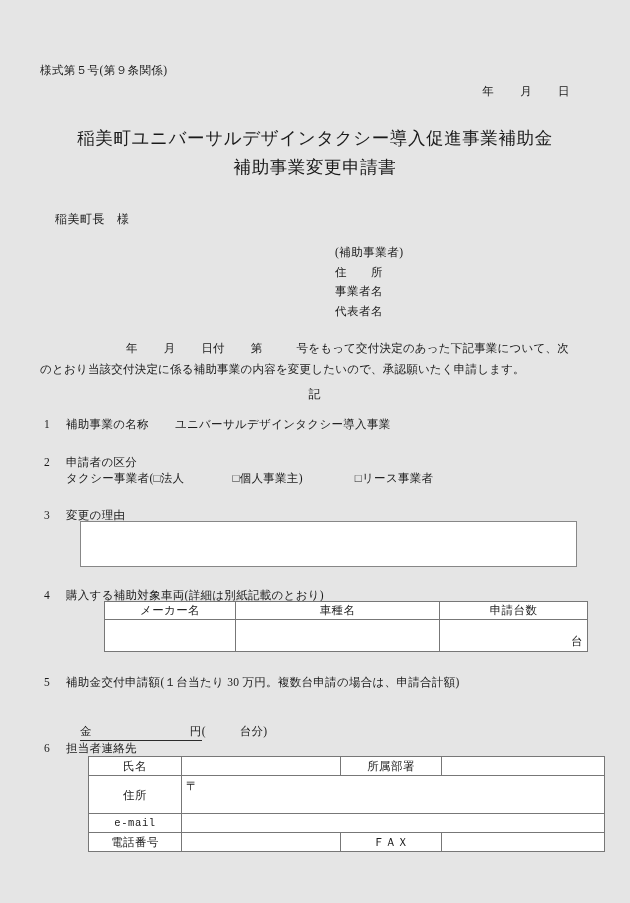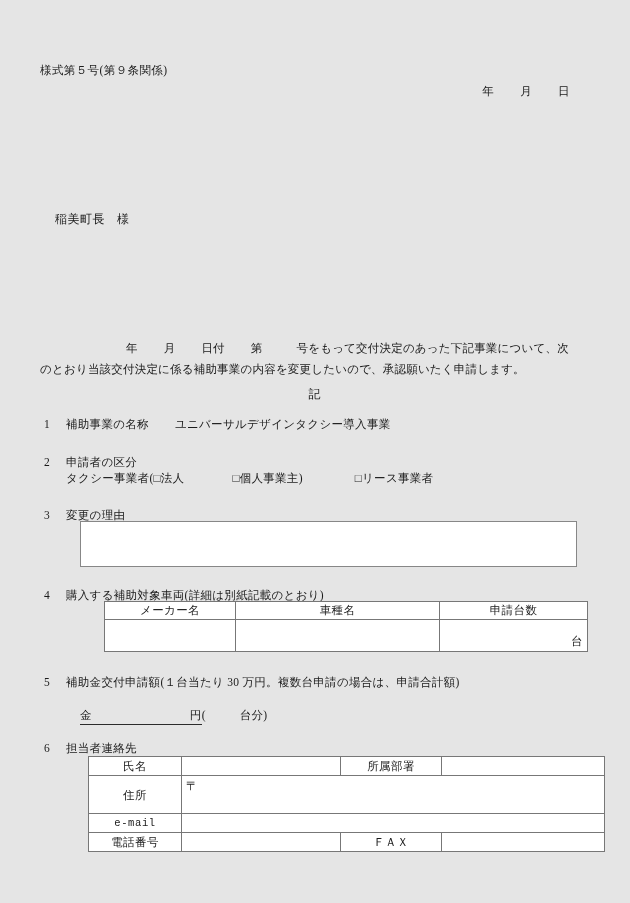"稲美町ユニバーサルデザインタクシー導入促進事業補助金" div.title { html: none -> <div> <span>稲美町ユニバーサルデザインタクシー導入促進事業補助金</span> <span>補助事業変更申請書</span> </div> }
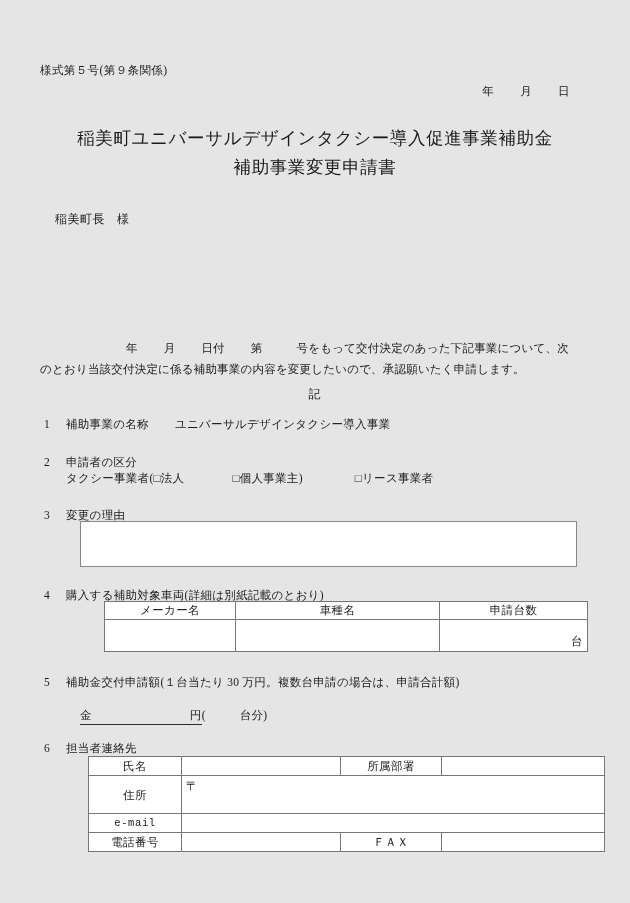"(補助事業者)" div.applicant { html: none -> <div> <div>(補助事業者)</div> <div><span>住</span><span></span><span>所</span></div> <div>事業者名</div> <div>代表者名</div> </div> }
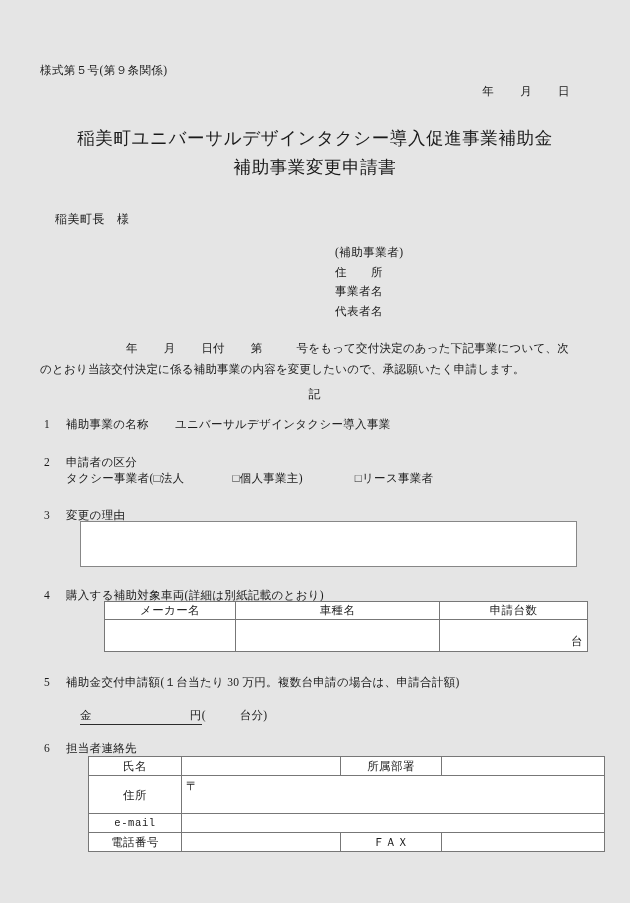"金 円( 台分)" .amount-line { top: 708px -> 724px }
